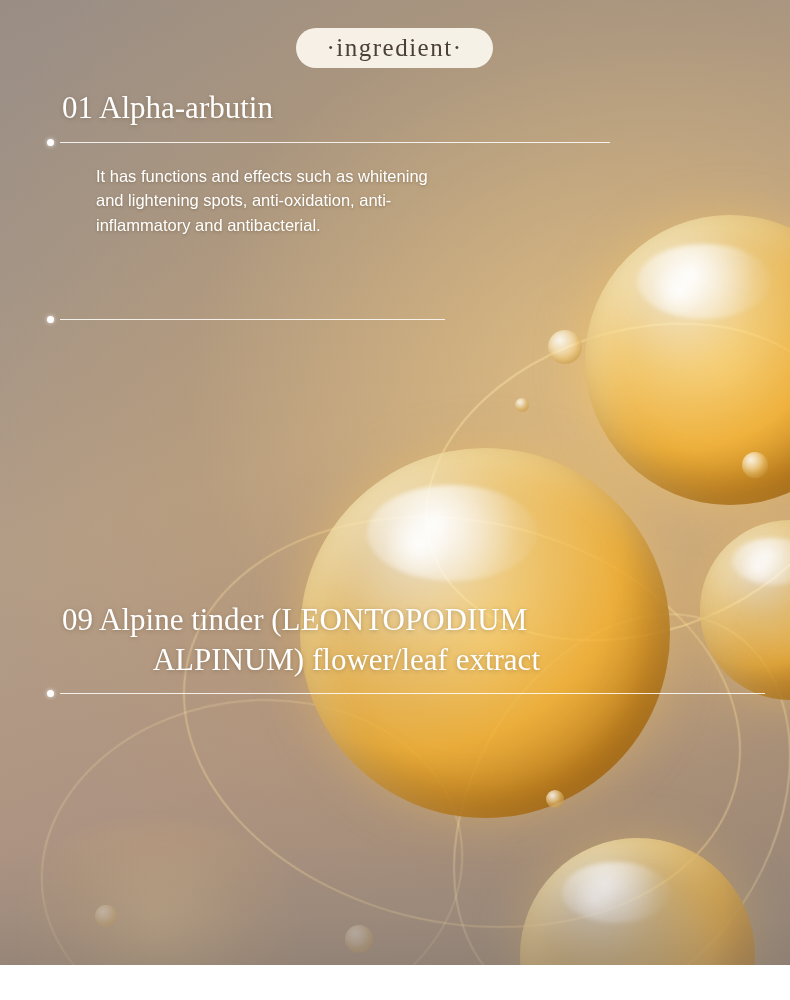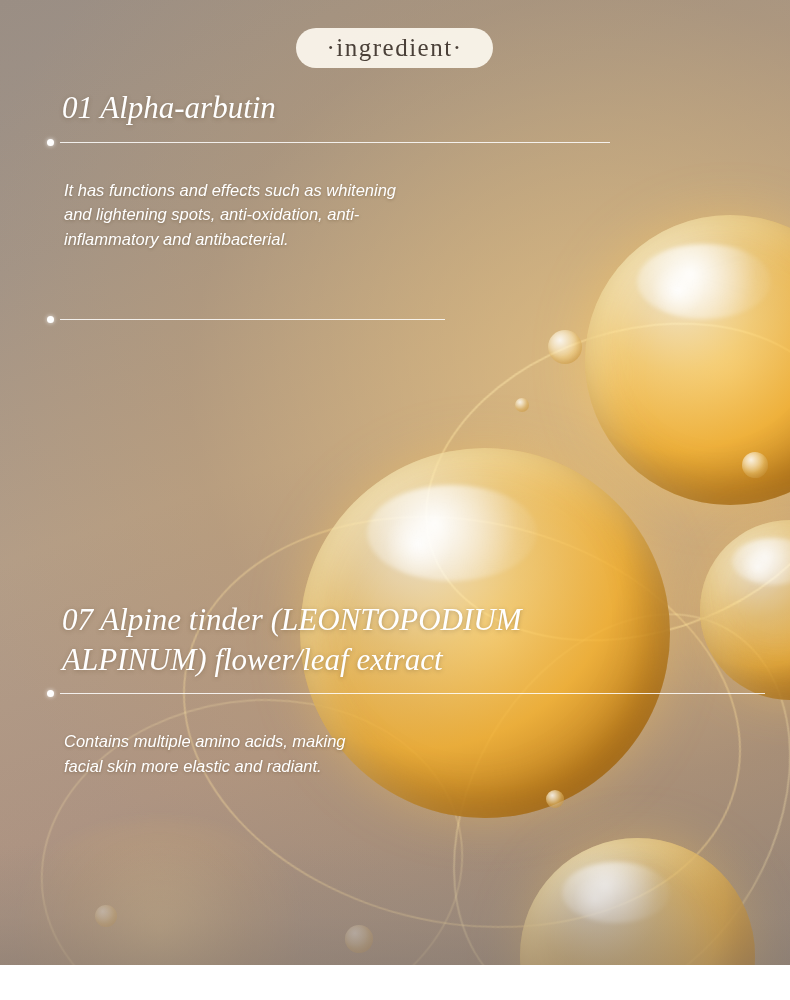"01 Alpha-arbutin" .section { font-style: italic -> none }
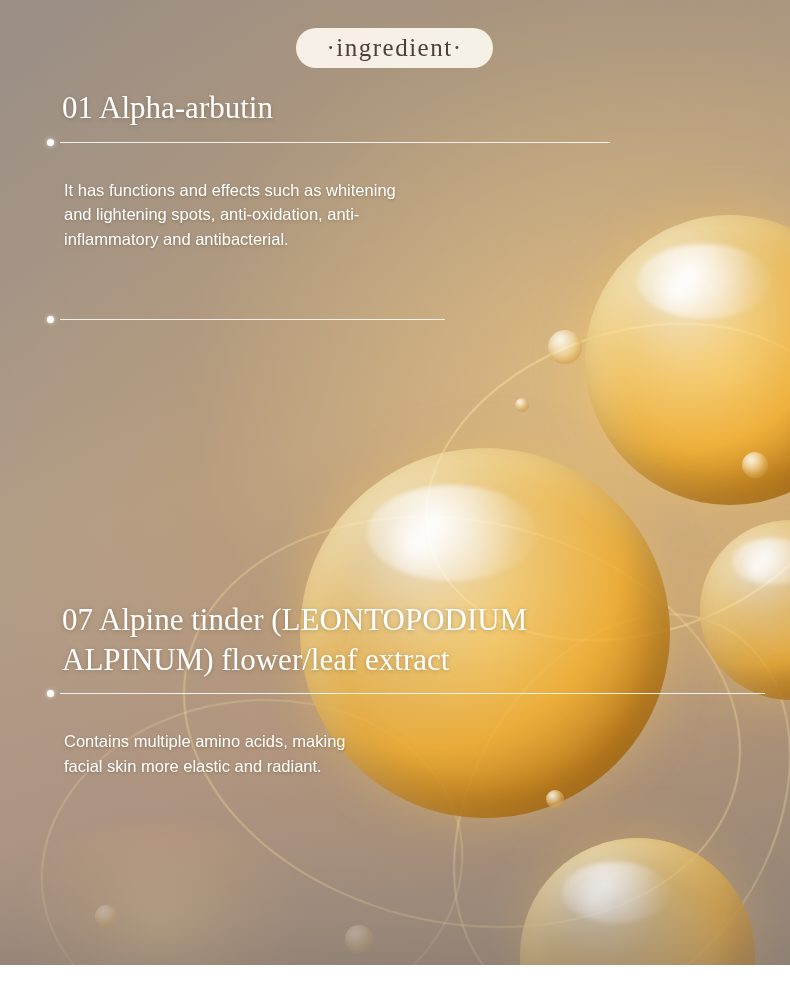"It has functions and effects" .body-text { margin-top: 26px -> 12px; padding-left: 64px -> 96px }
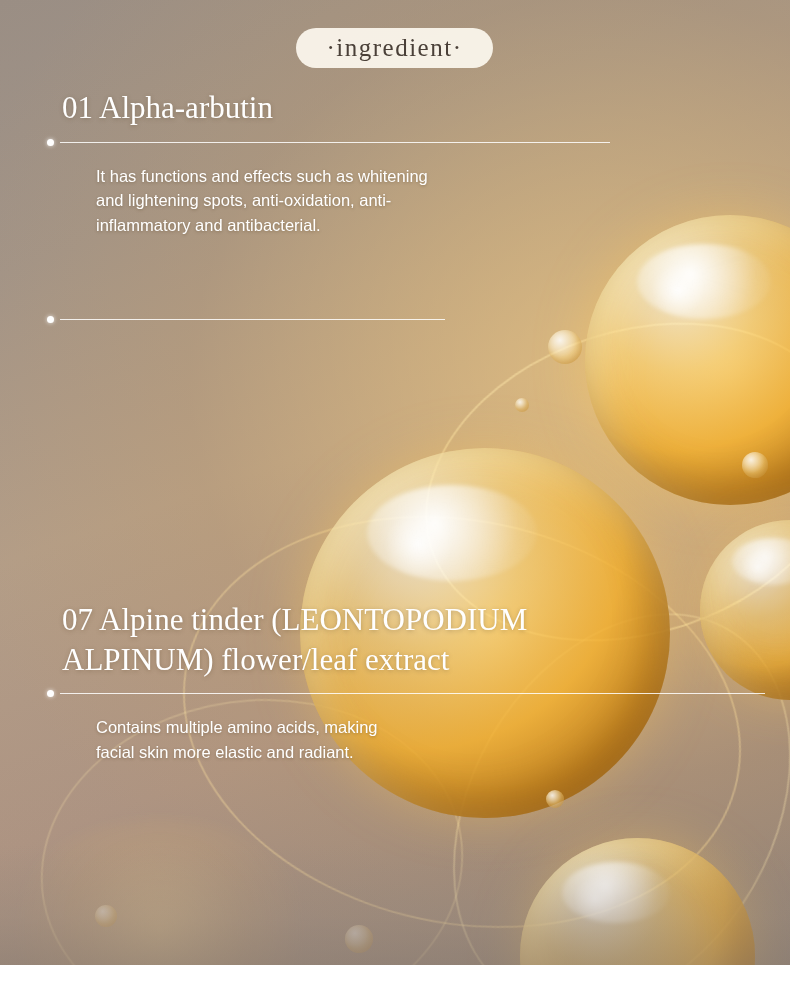"07 Alpine tinder (LEONTOPODIUM" div { text: 07 -> 09 }
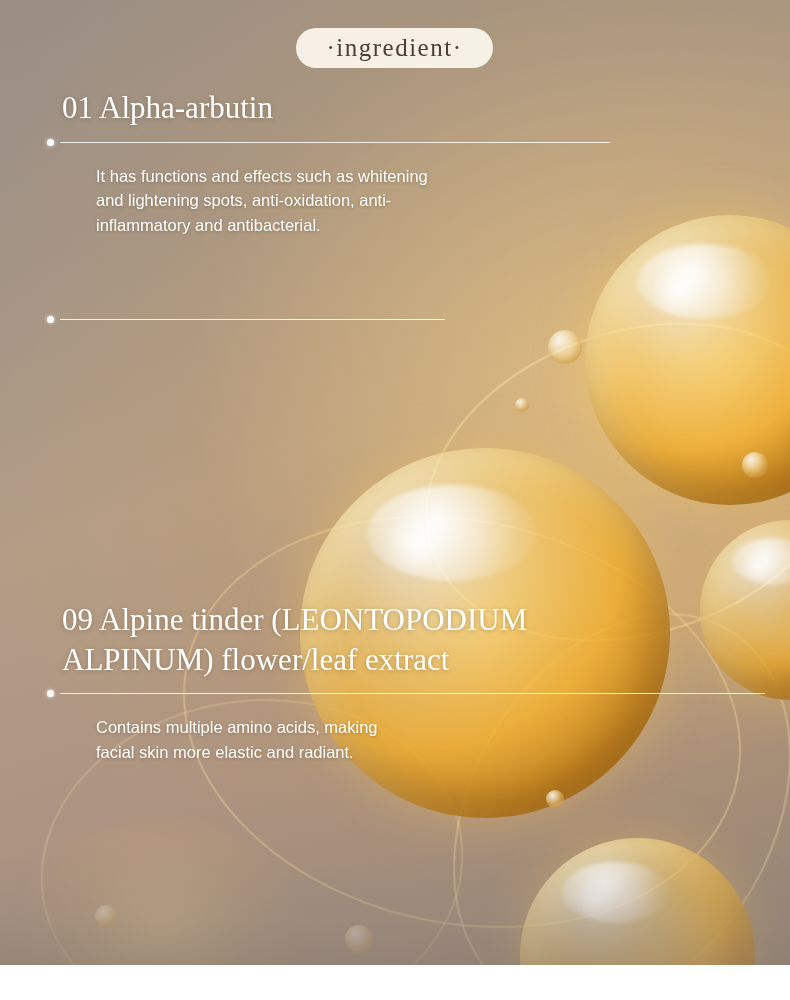"ALPINUM) flower/leaf extract" div { text-align: left -> right }
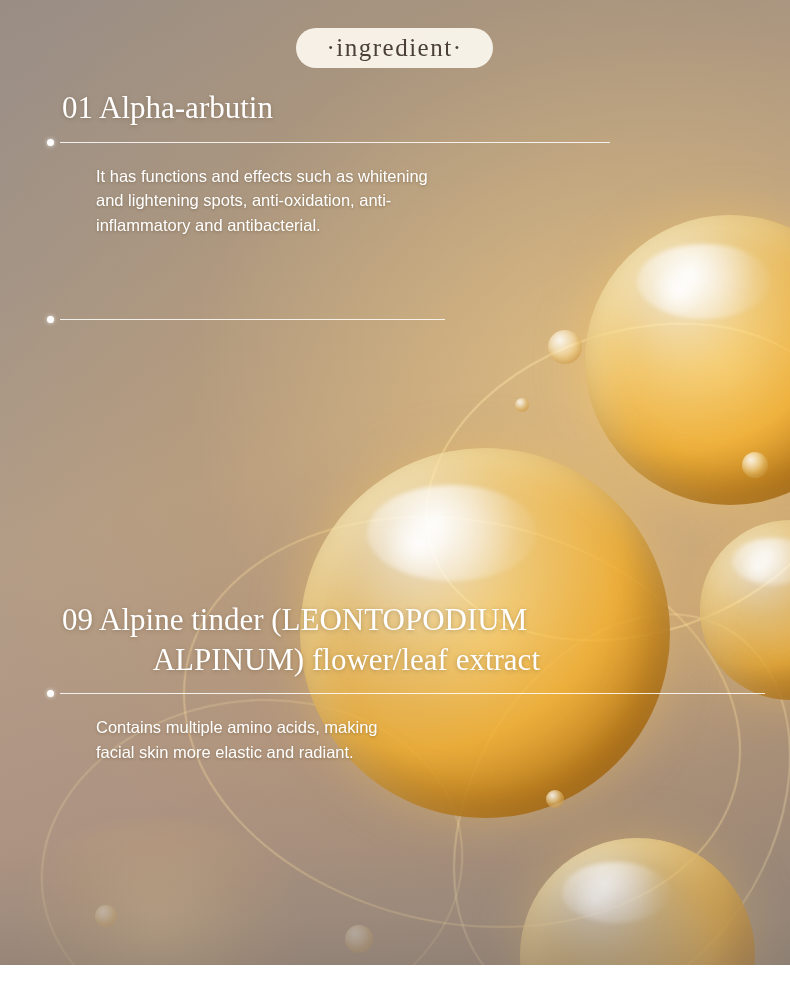"Contains multiple amino acids, making" div.body-text { html: <div>Contains multiple amino acids, making facial skin more elastic and radiant.</div> -> none }
